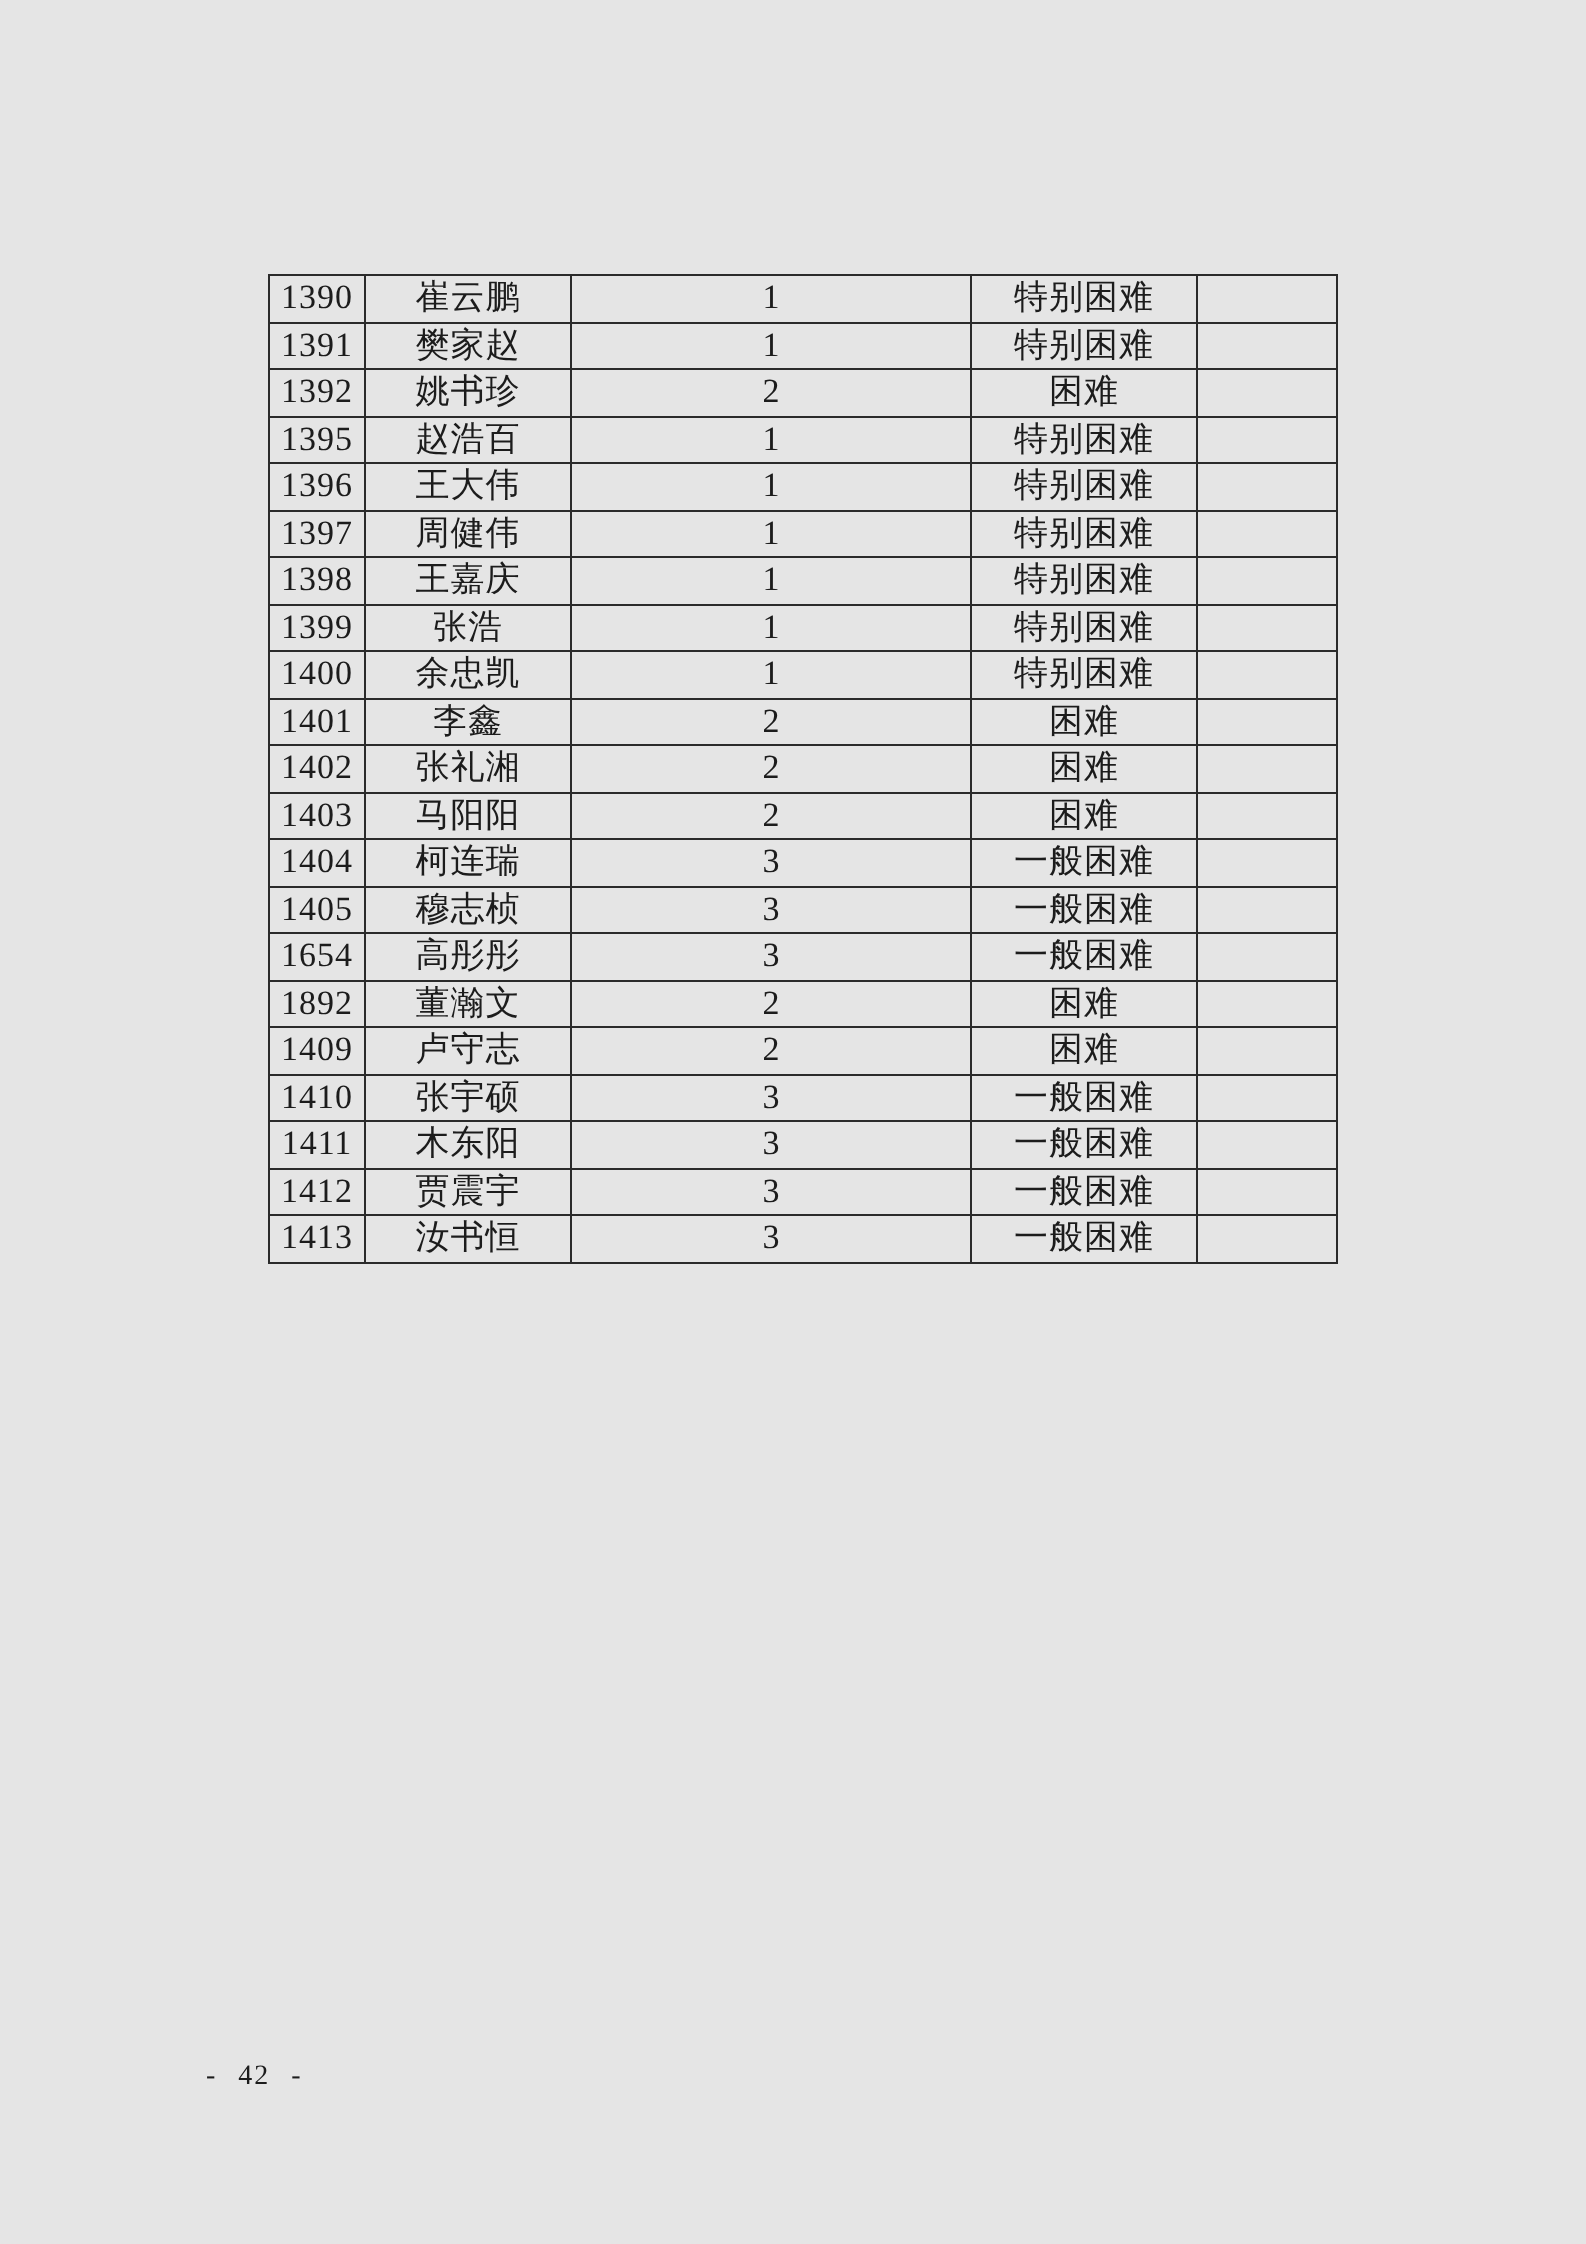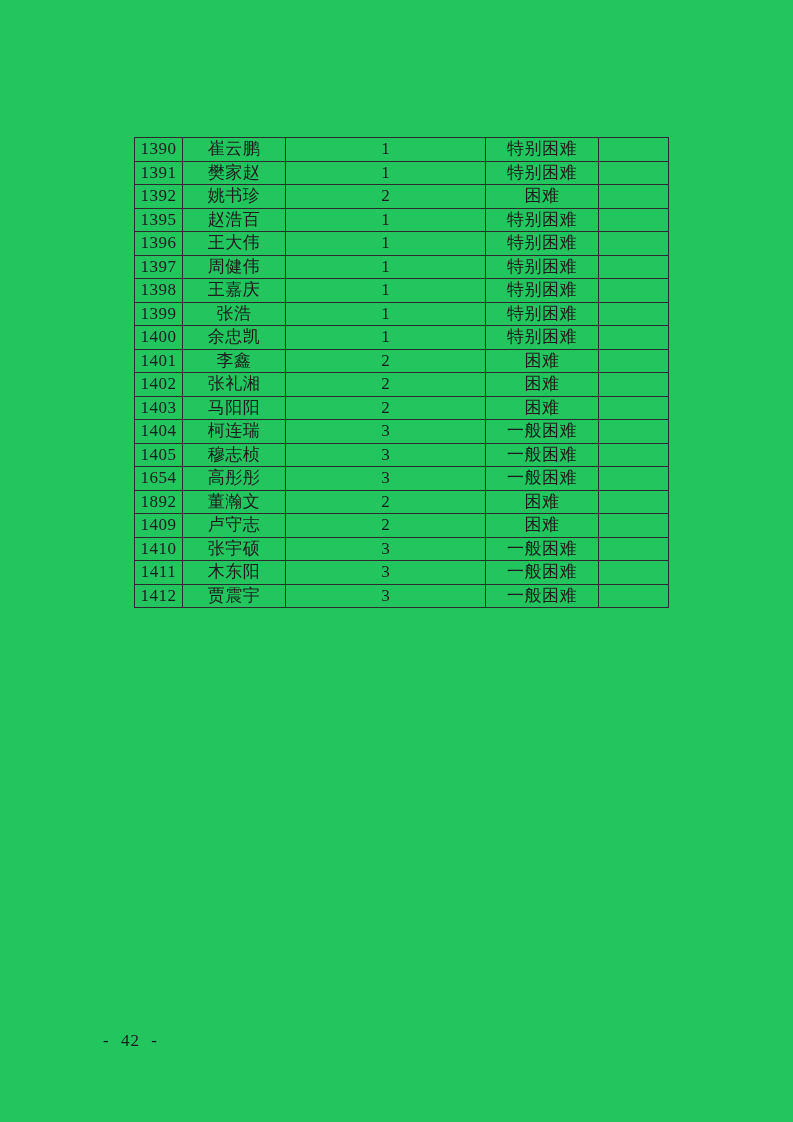"1390" .page { background: #22c55e -> #e5e5e5 }
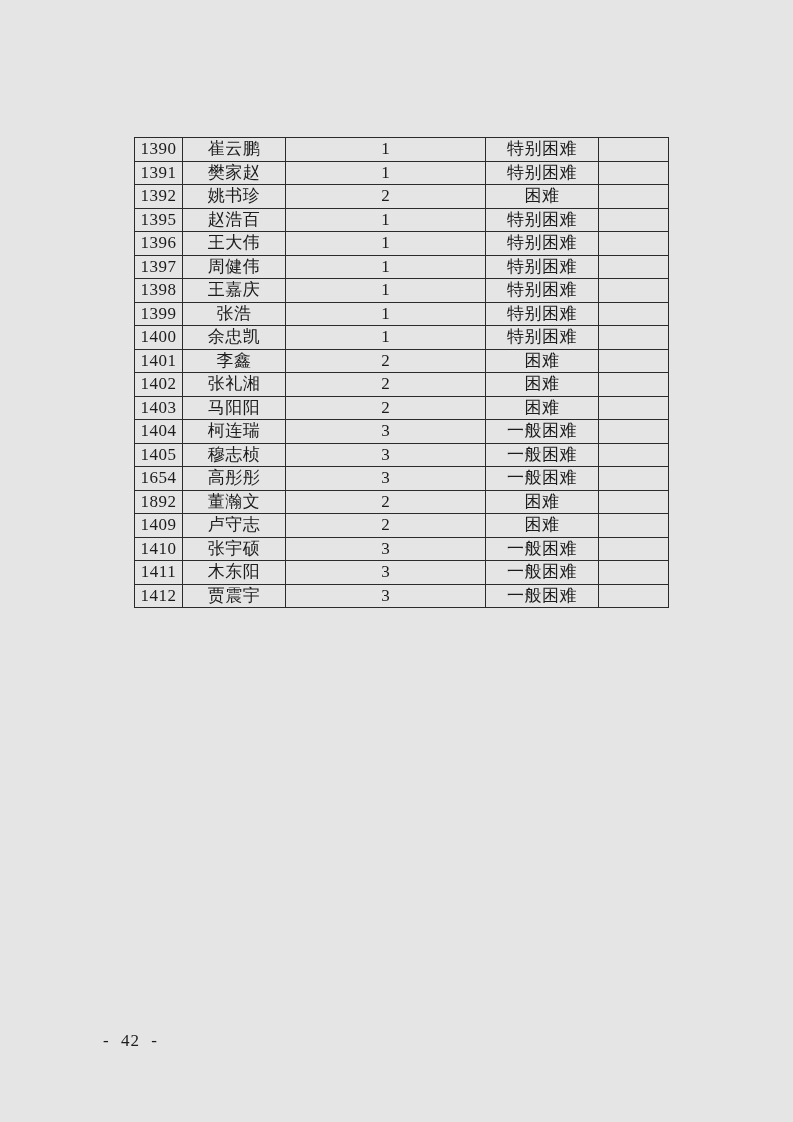"1413" tr { html: none -> <tr> <td>1413</td> <td>汝书恒</td> <td>3</td> <td>一般困难</td> <td></td> </tr> }
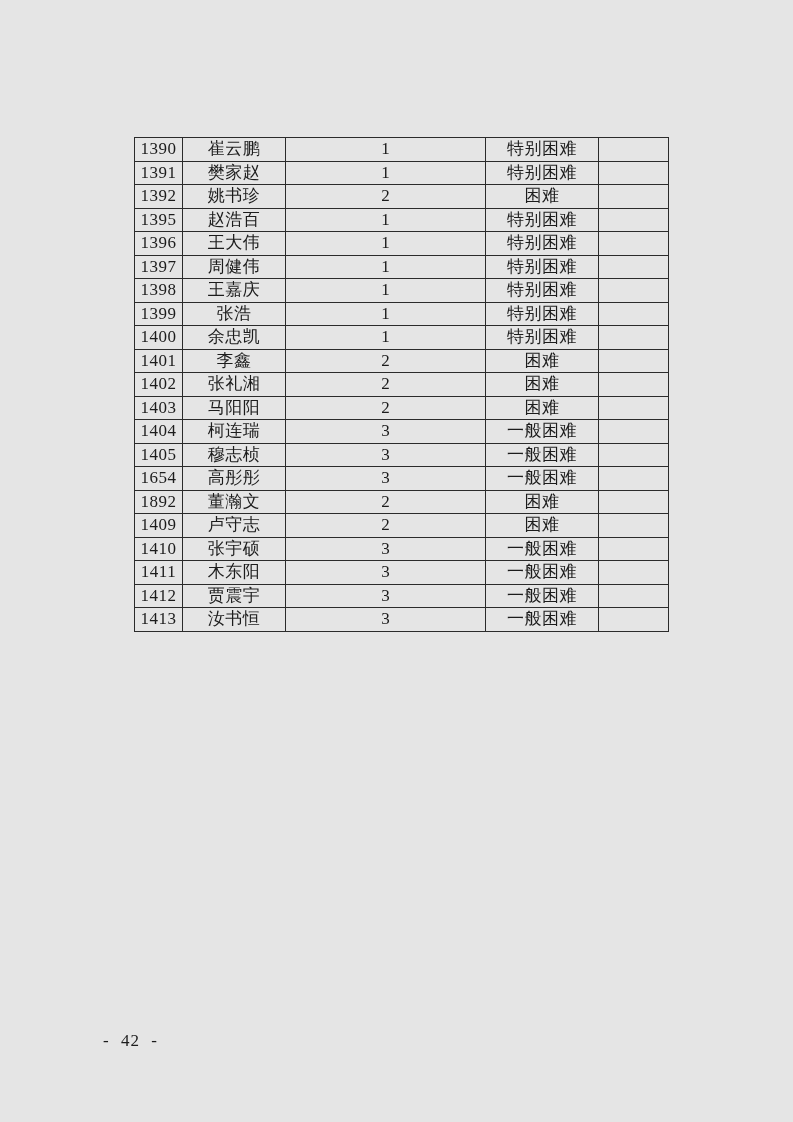"- 42 -" .page-number { font-size: 17px -> 14px }
